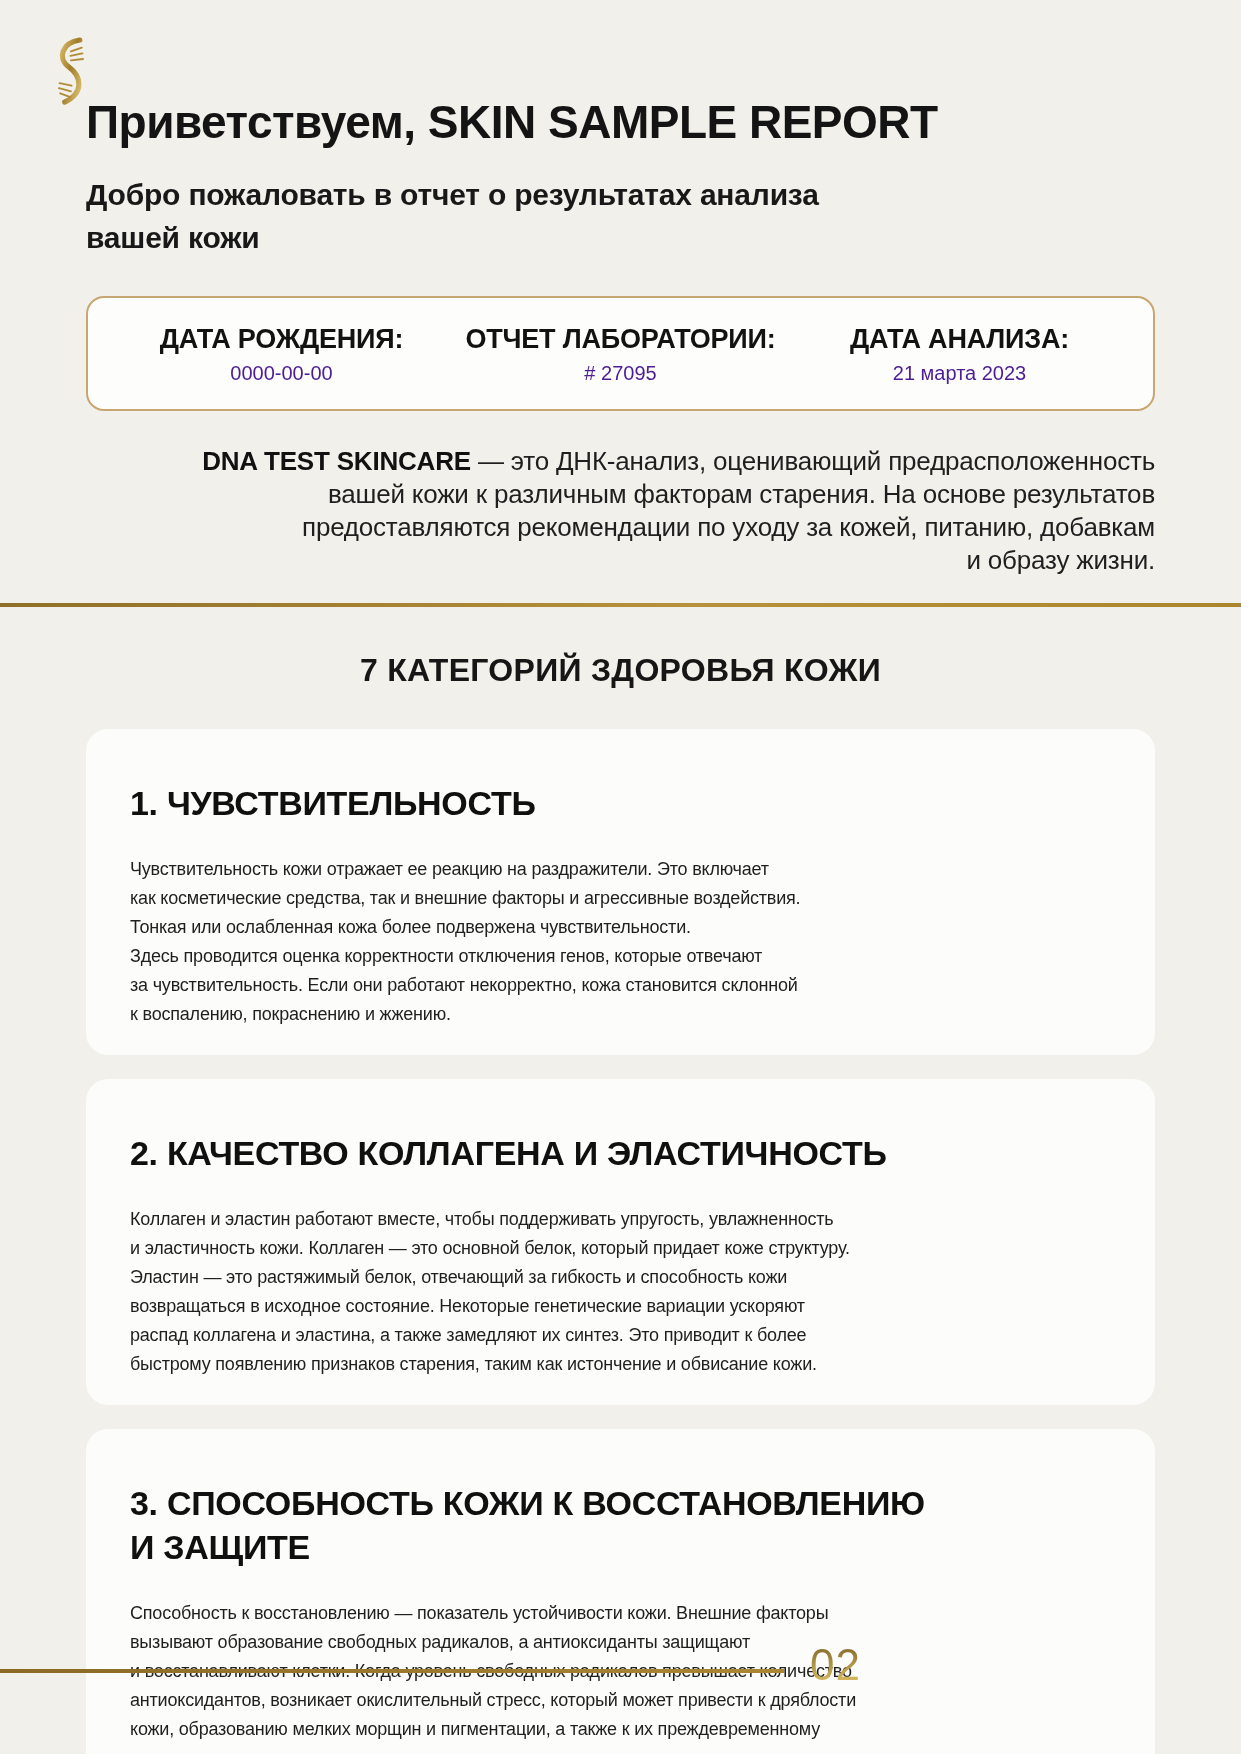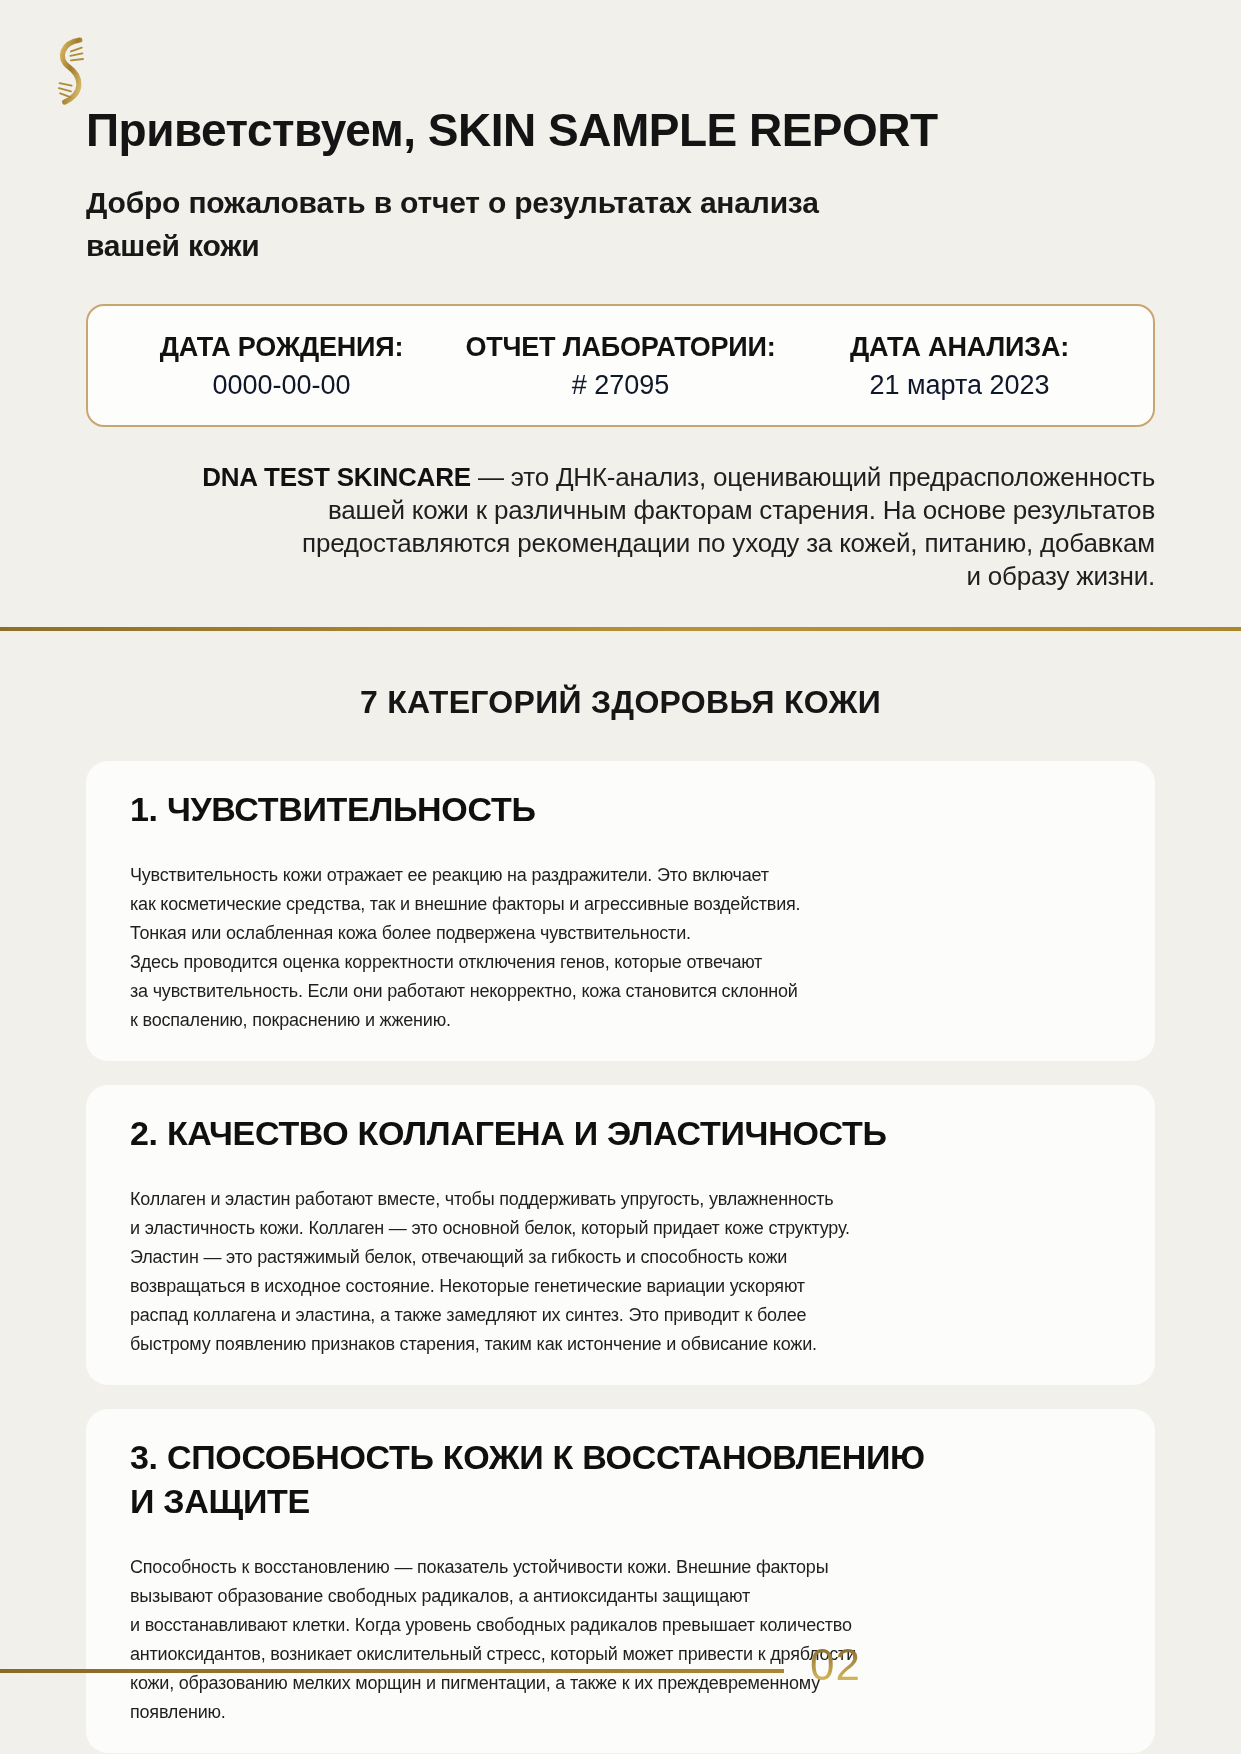"Приветствуем, SKIN SAMPLE REPORT" .content { padding: 12px 86px -> 4px 86px }
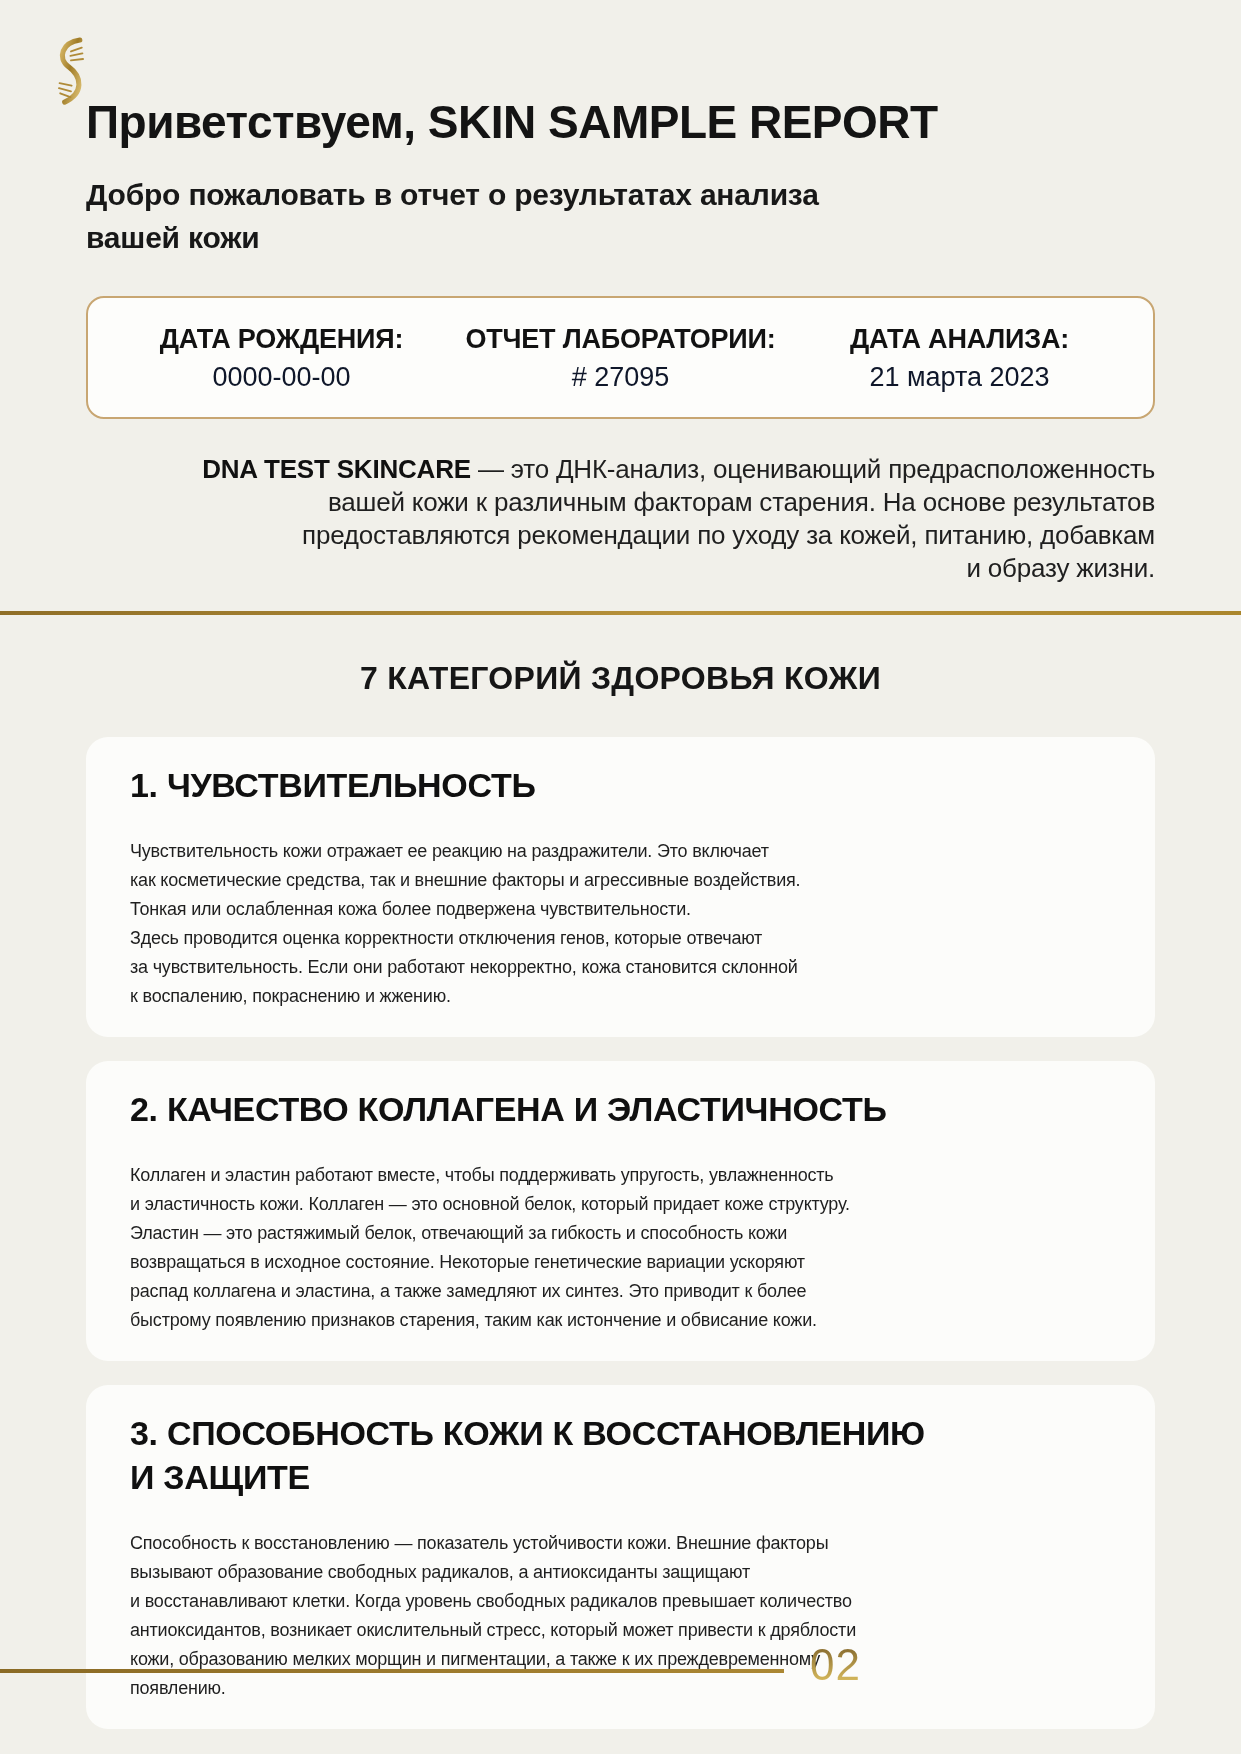"0000-00-00" .info-value { color: #0f172a -> #4c1d95; font-size: 27px -> 20px }
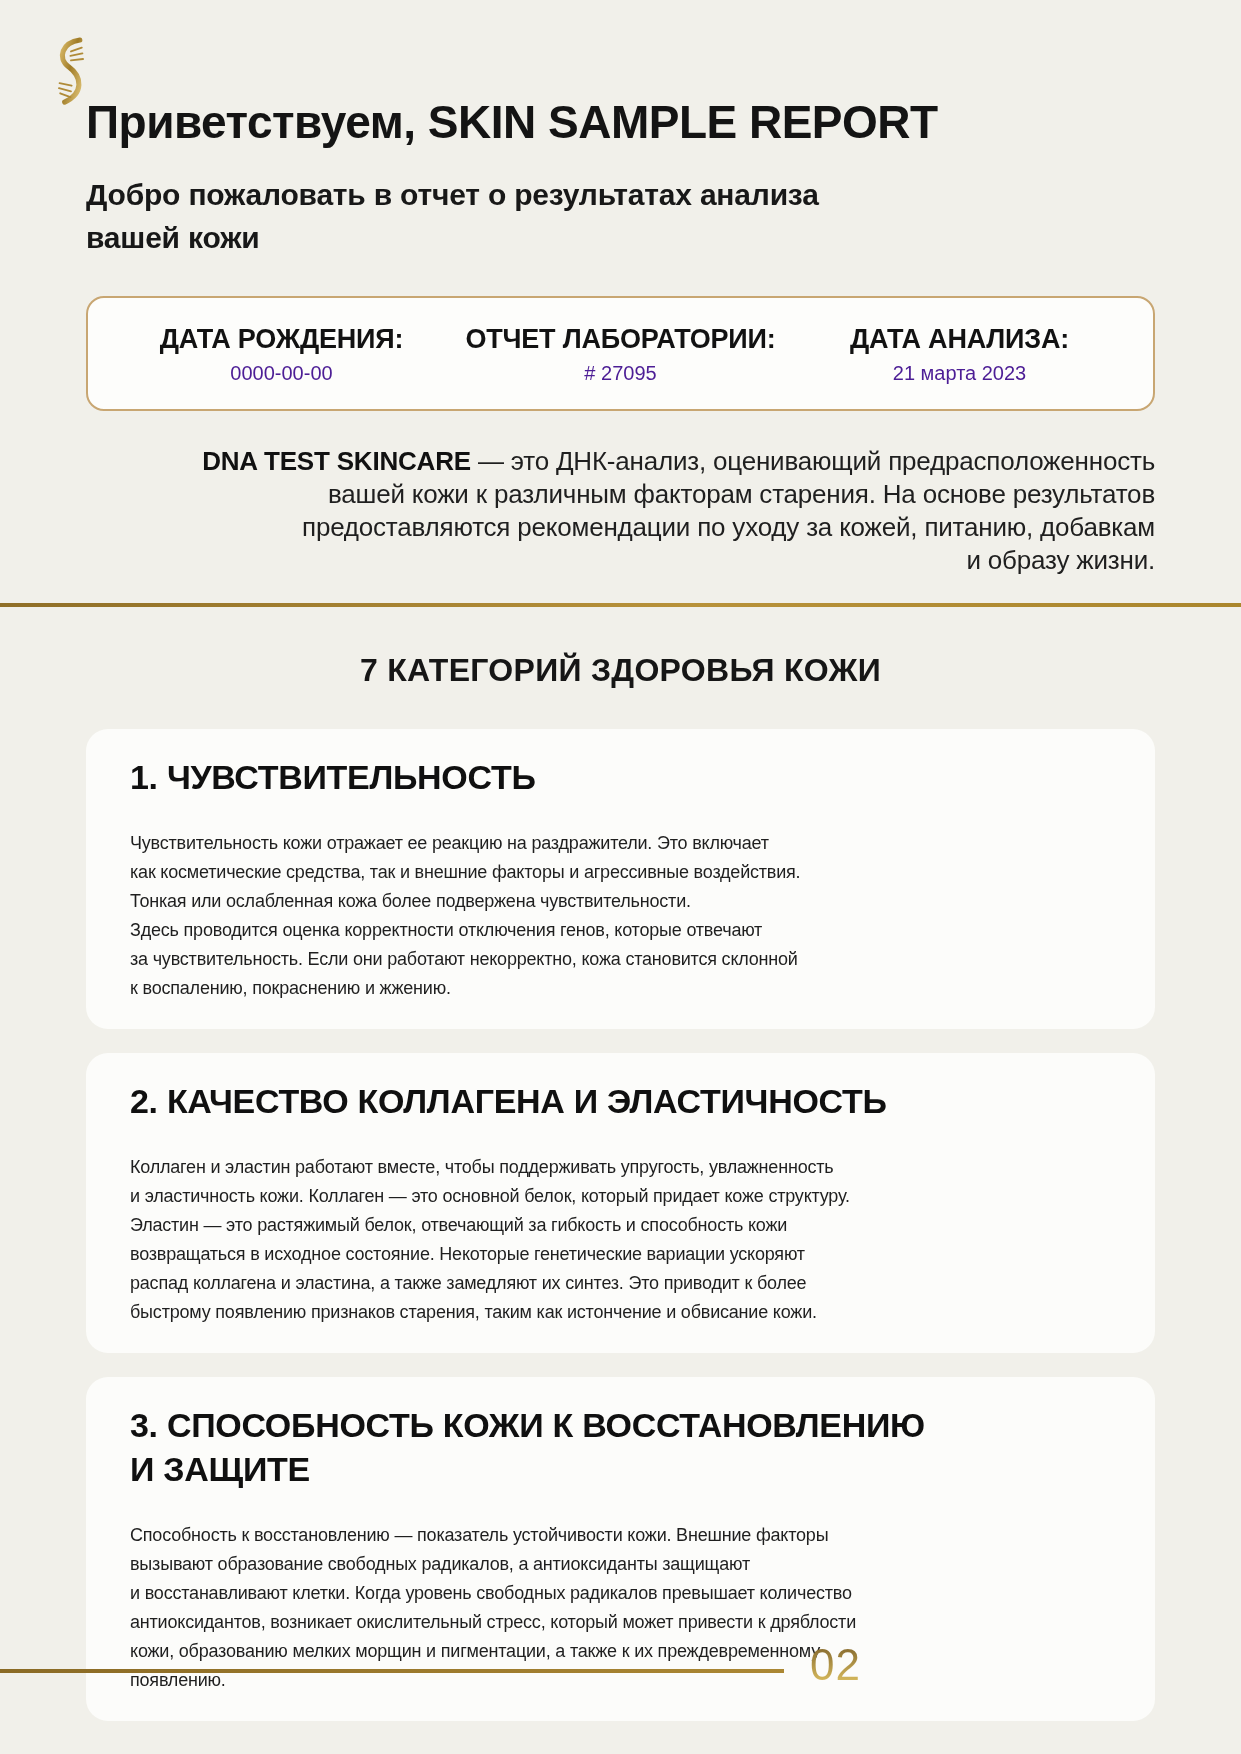"1. ЧУВСТВИТЕЛЬНОСТЬ" .card h3 { margin-top: none -> 26px }
